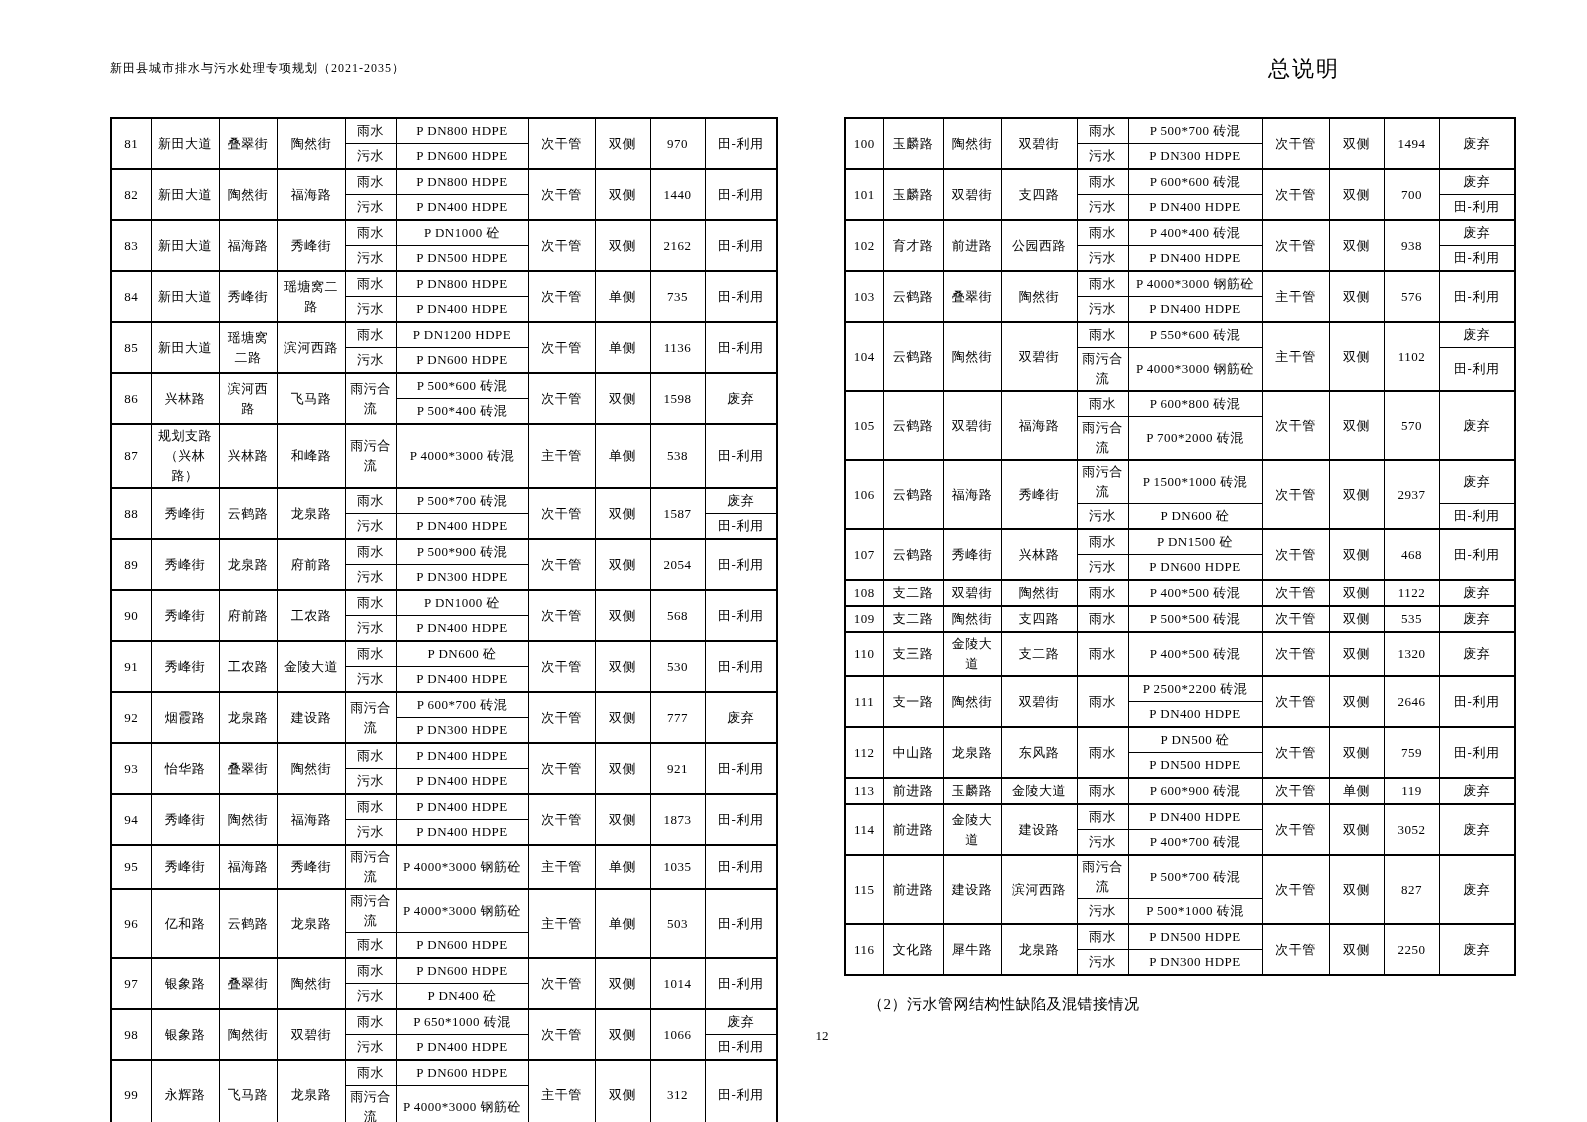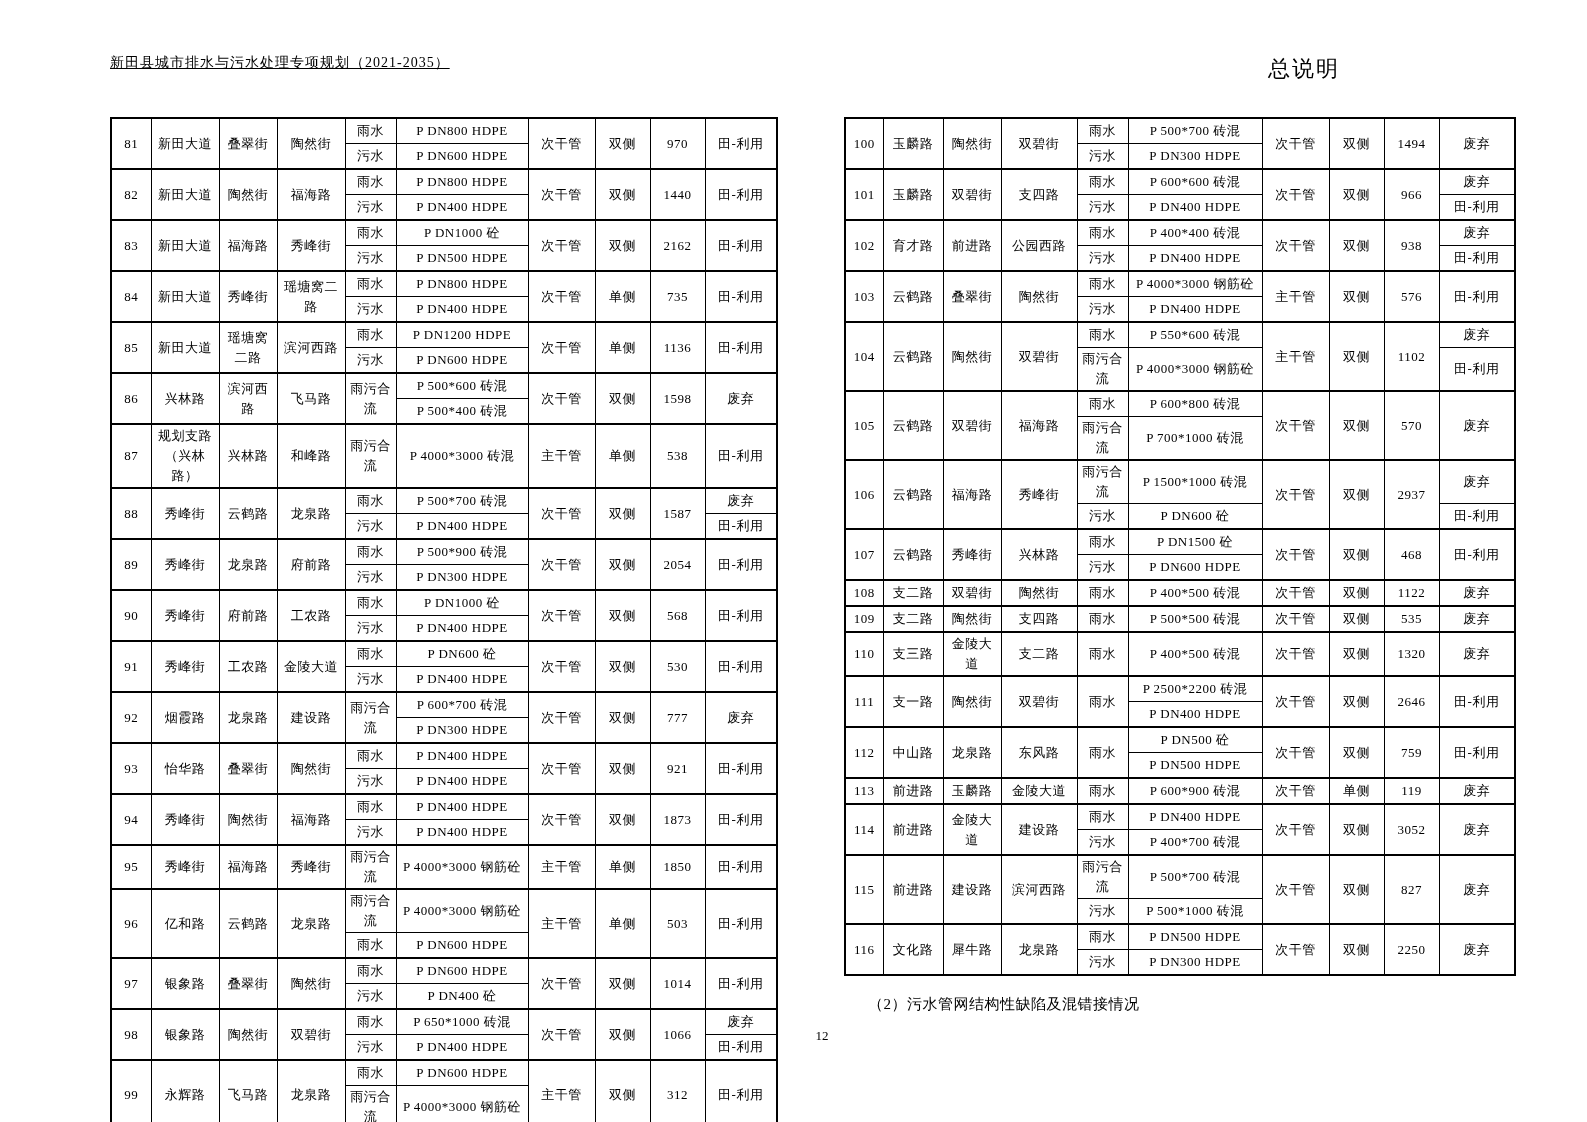"新田县城市排水与污水处理专项规划（2021-2035）" .doc-title { font-size: 14px -> 12px; text-decoration: underline -> none; top: 54px -> 60px }
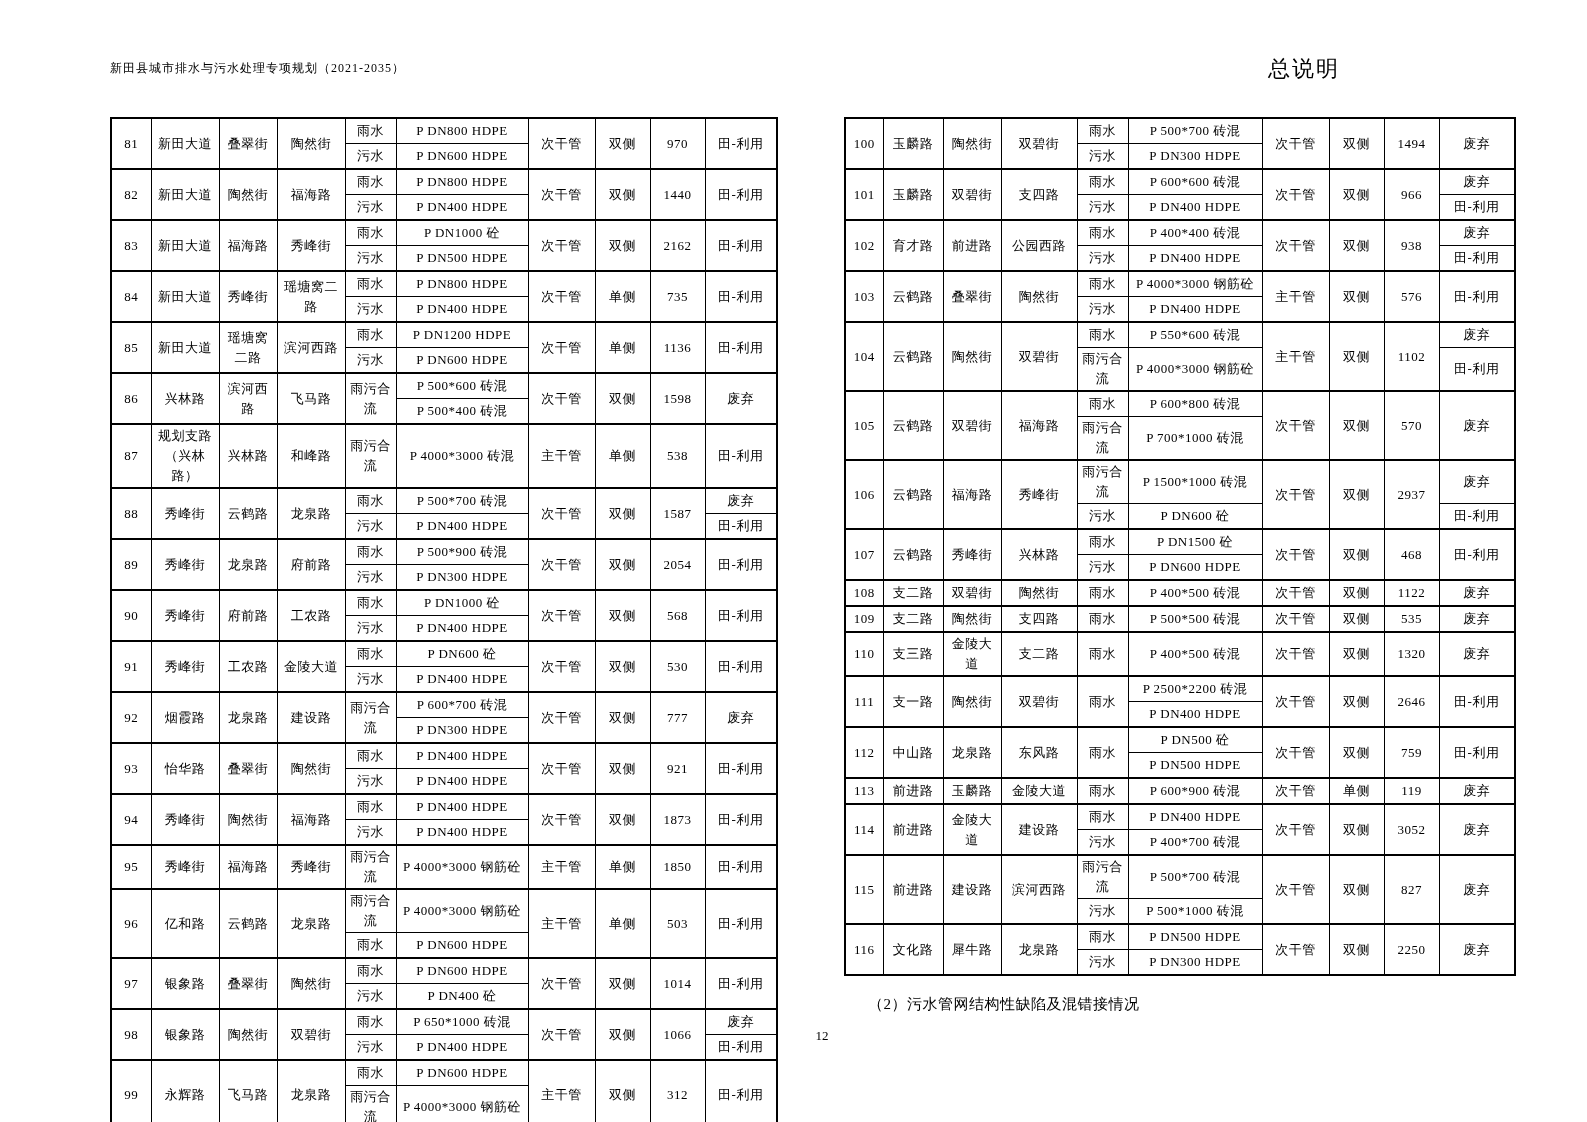"966" td { text: 966 -> 700 }
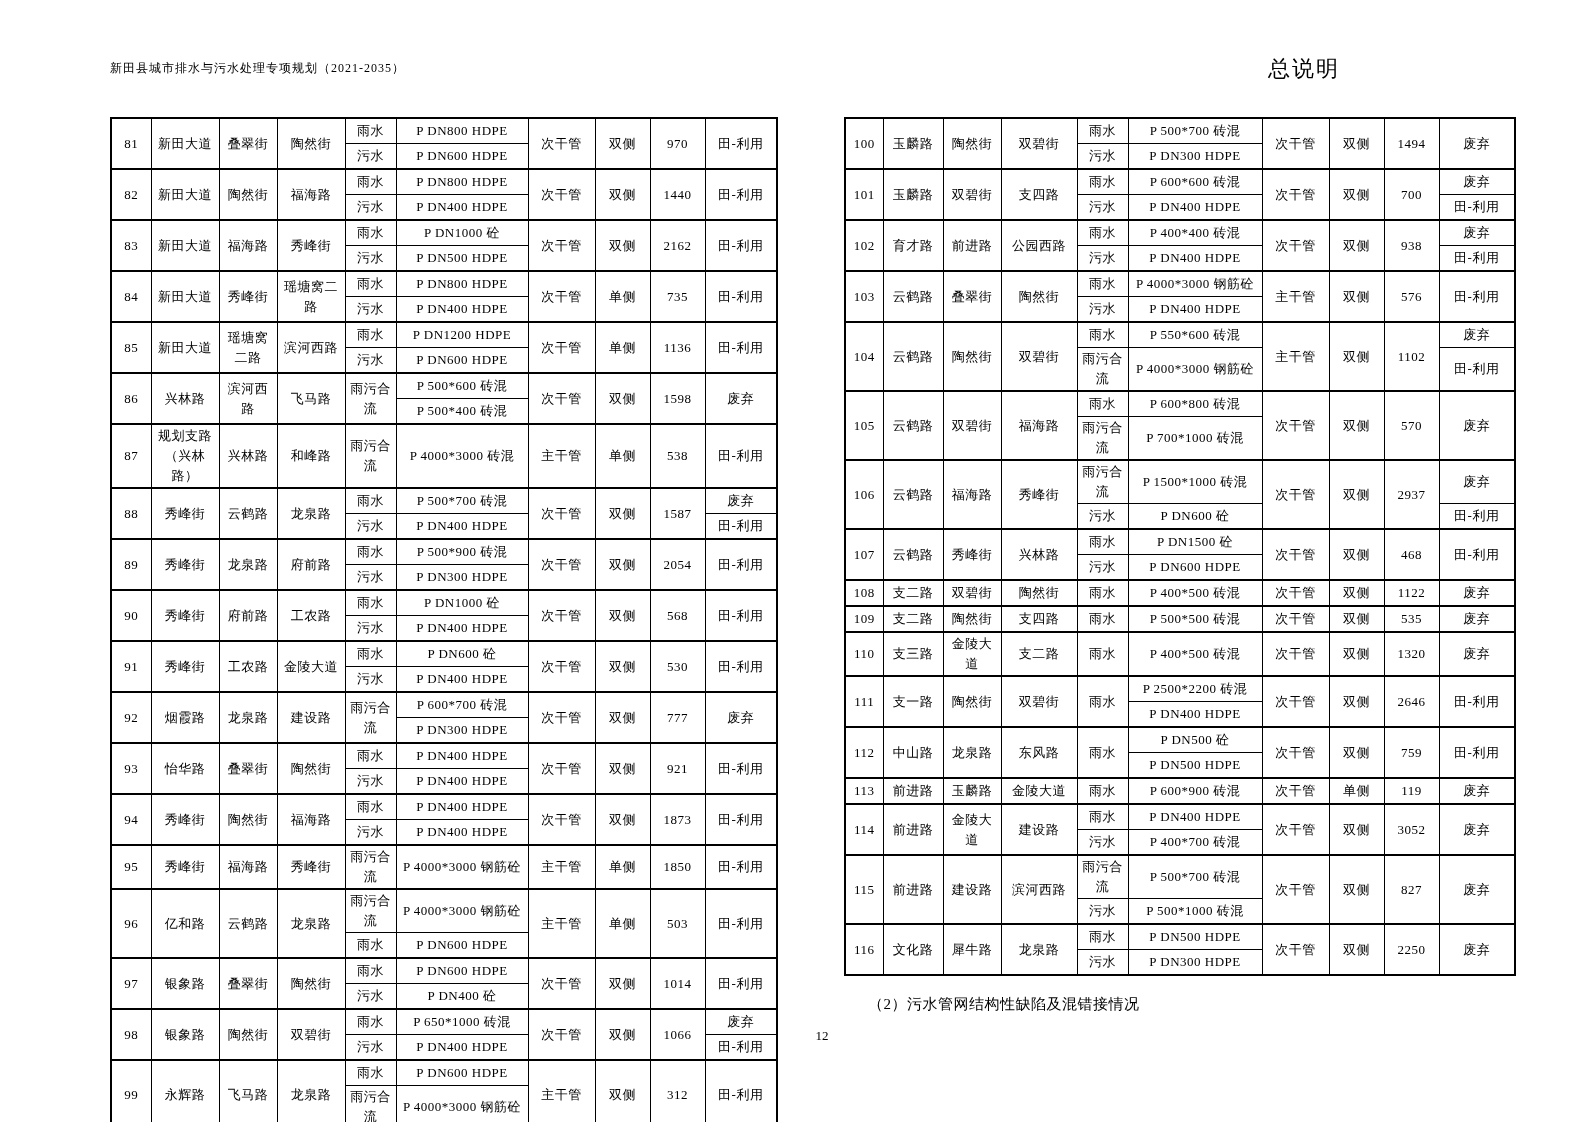"P 700*1000 砖混" td { text: 1000 -> 2000 }
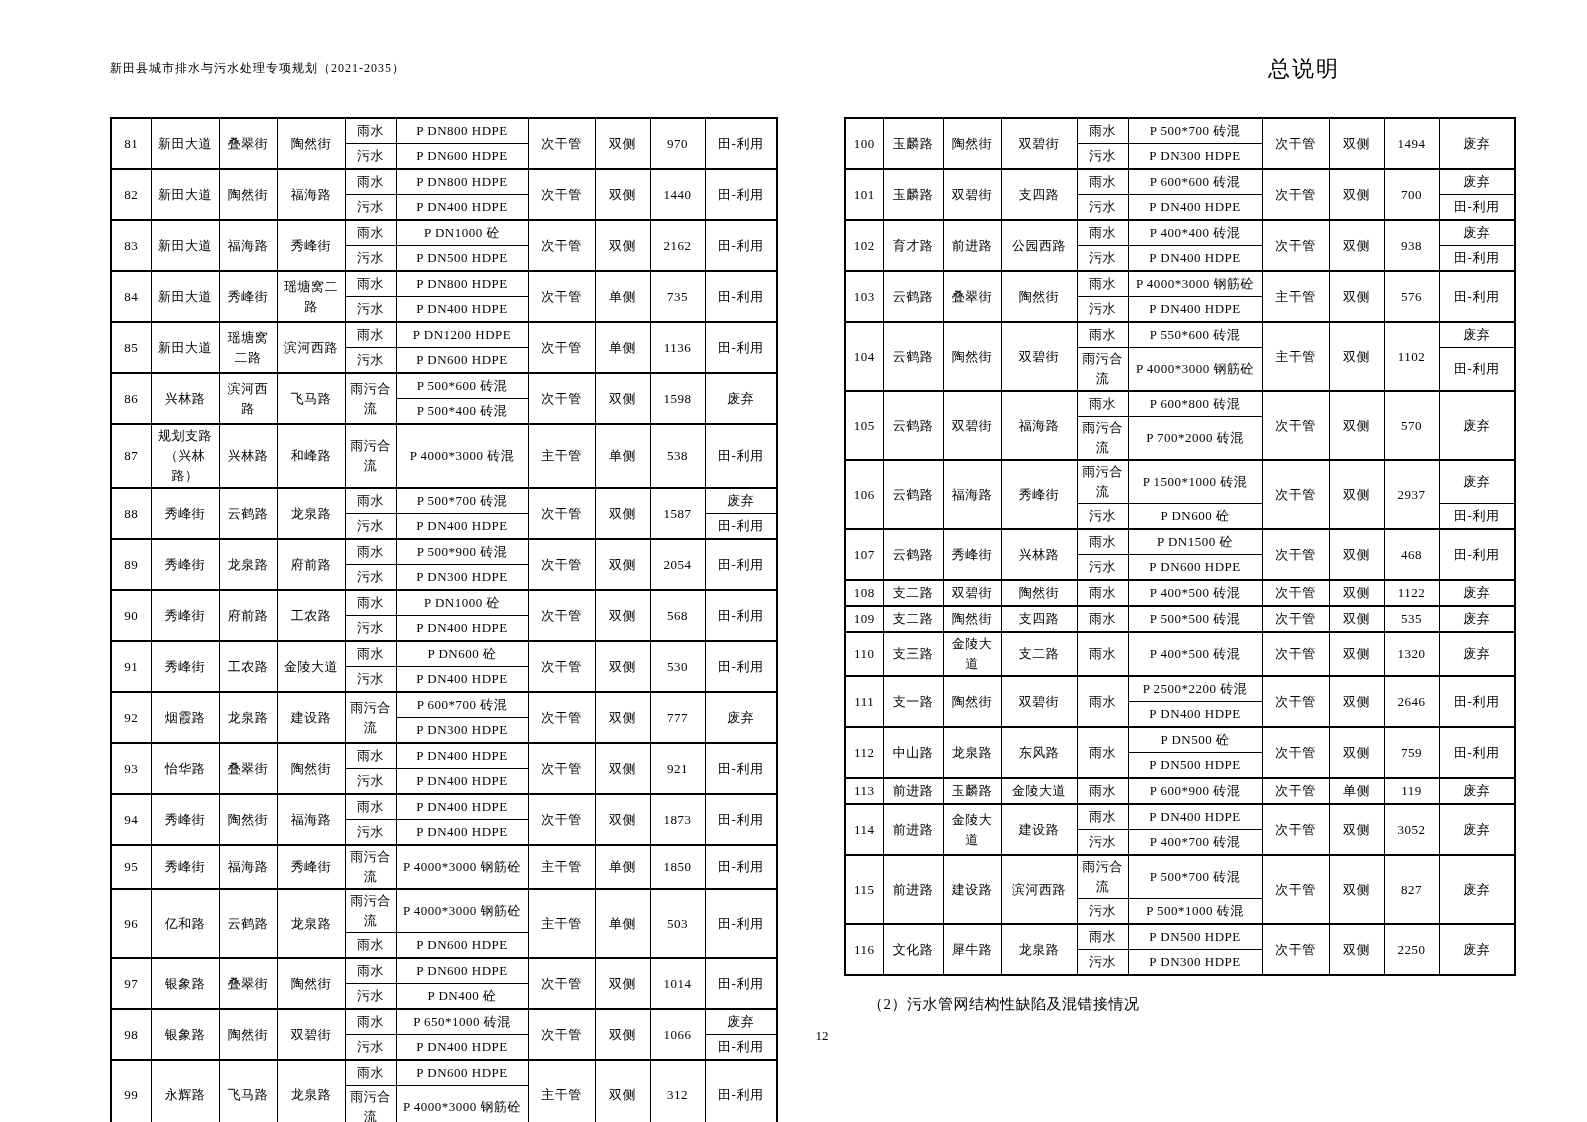"1850" td { text: 1850 -> 1035 }
